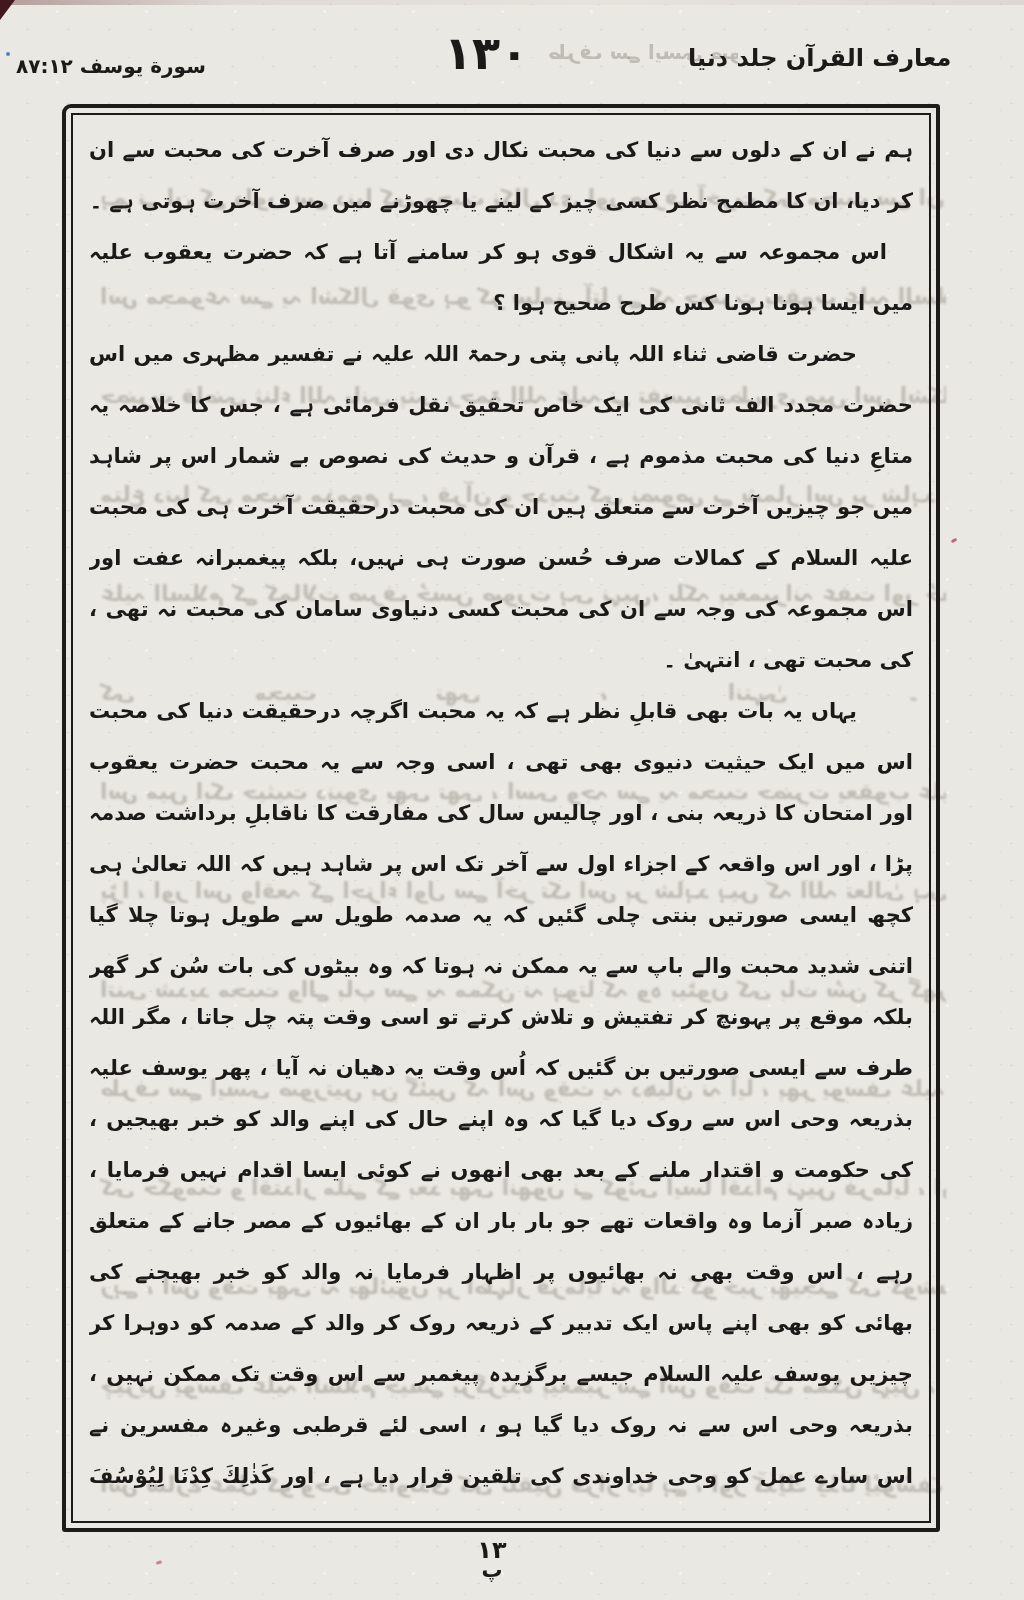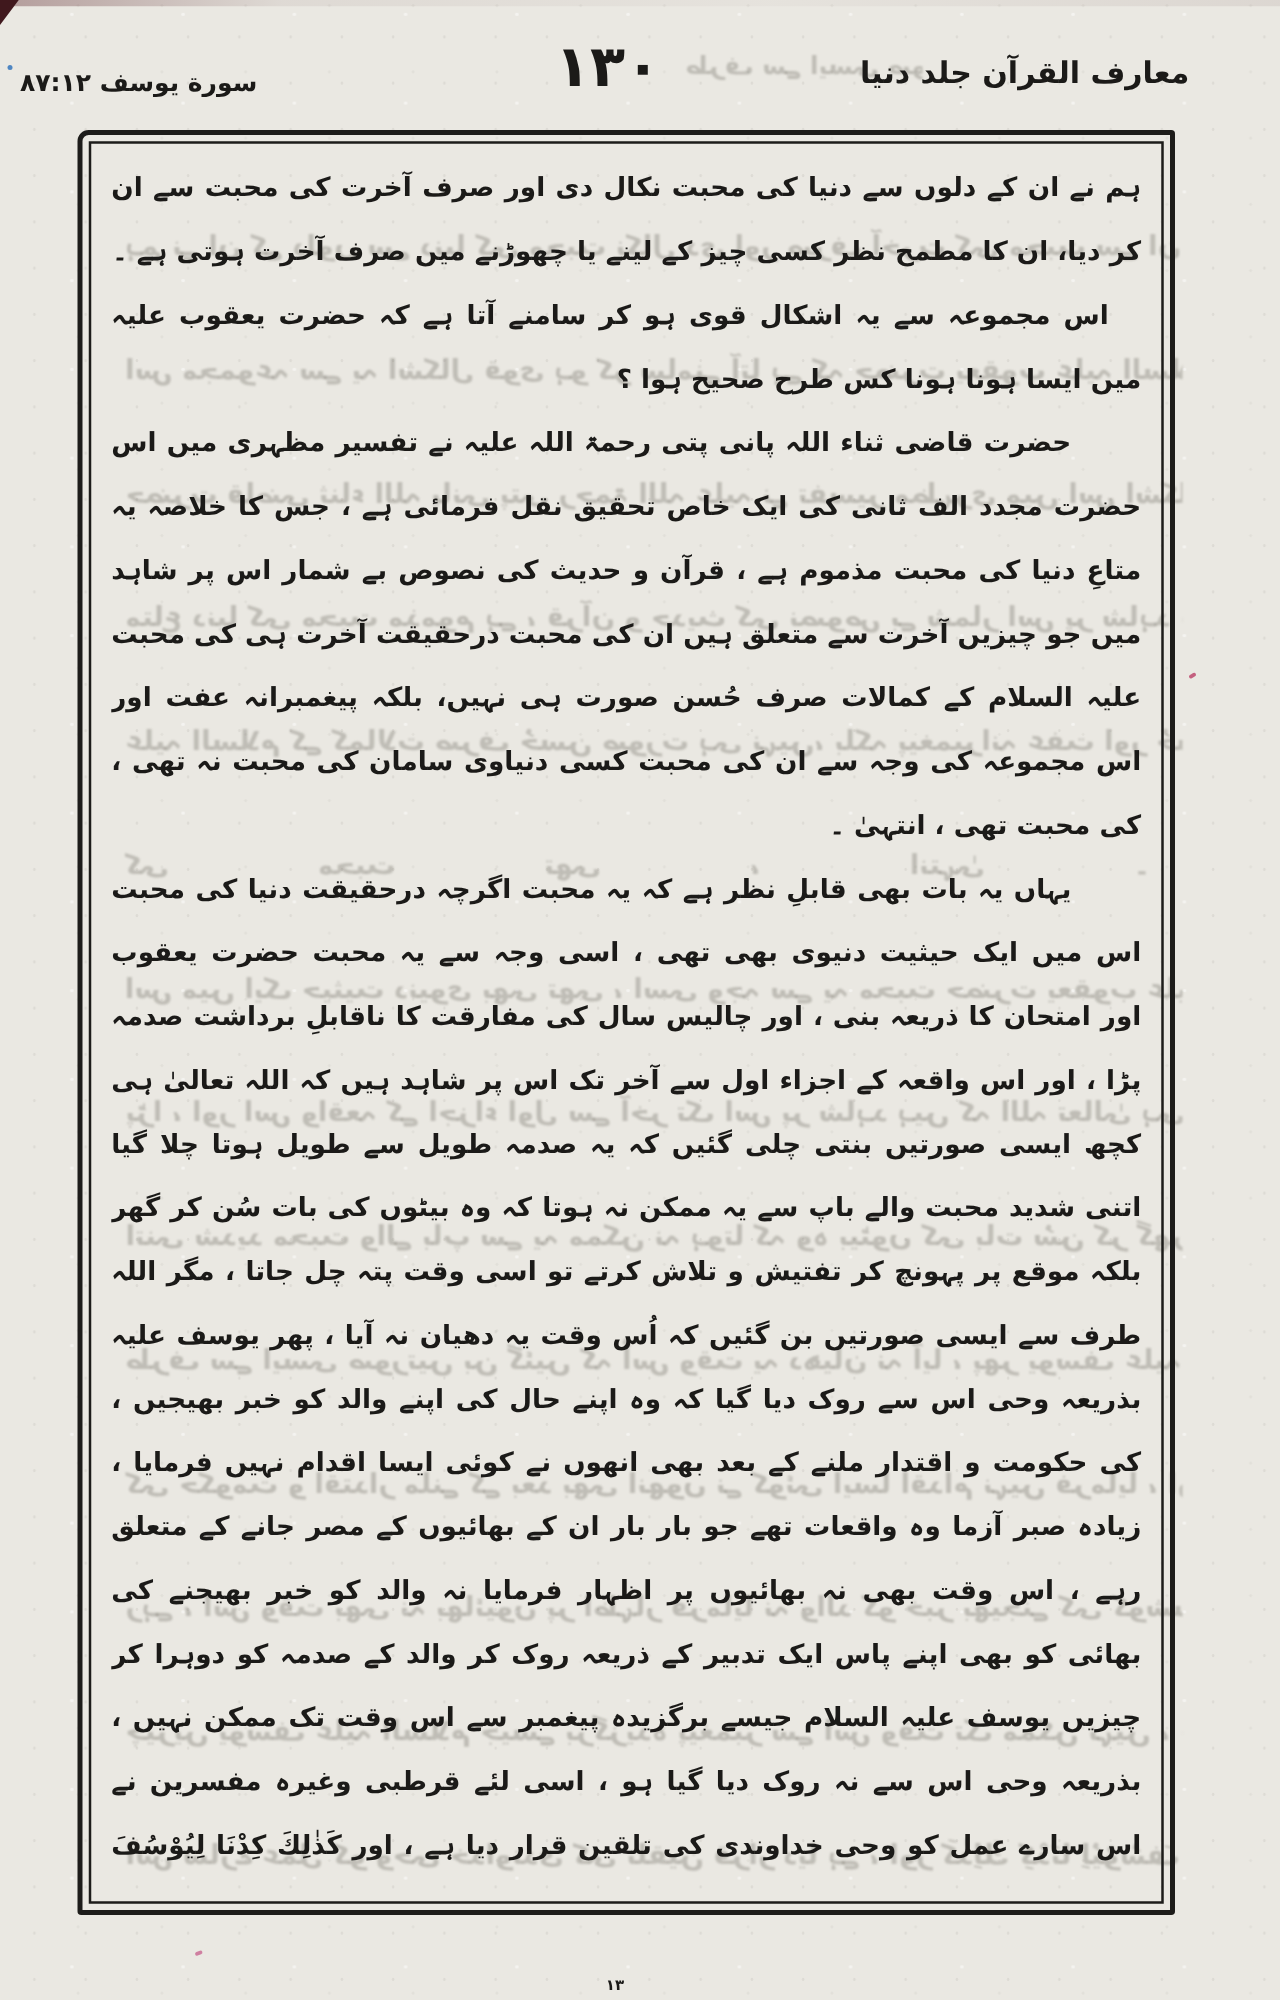"۱۳" .catchword .num { font-size: 12px -> 24px; margin-top: 44px -> none }
